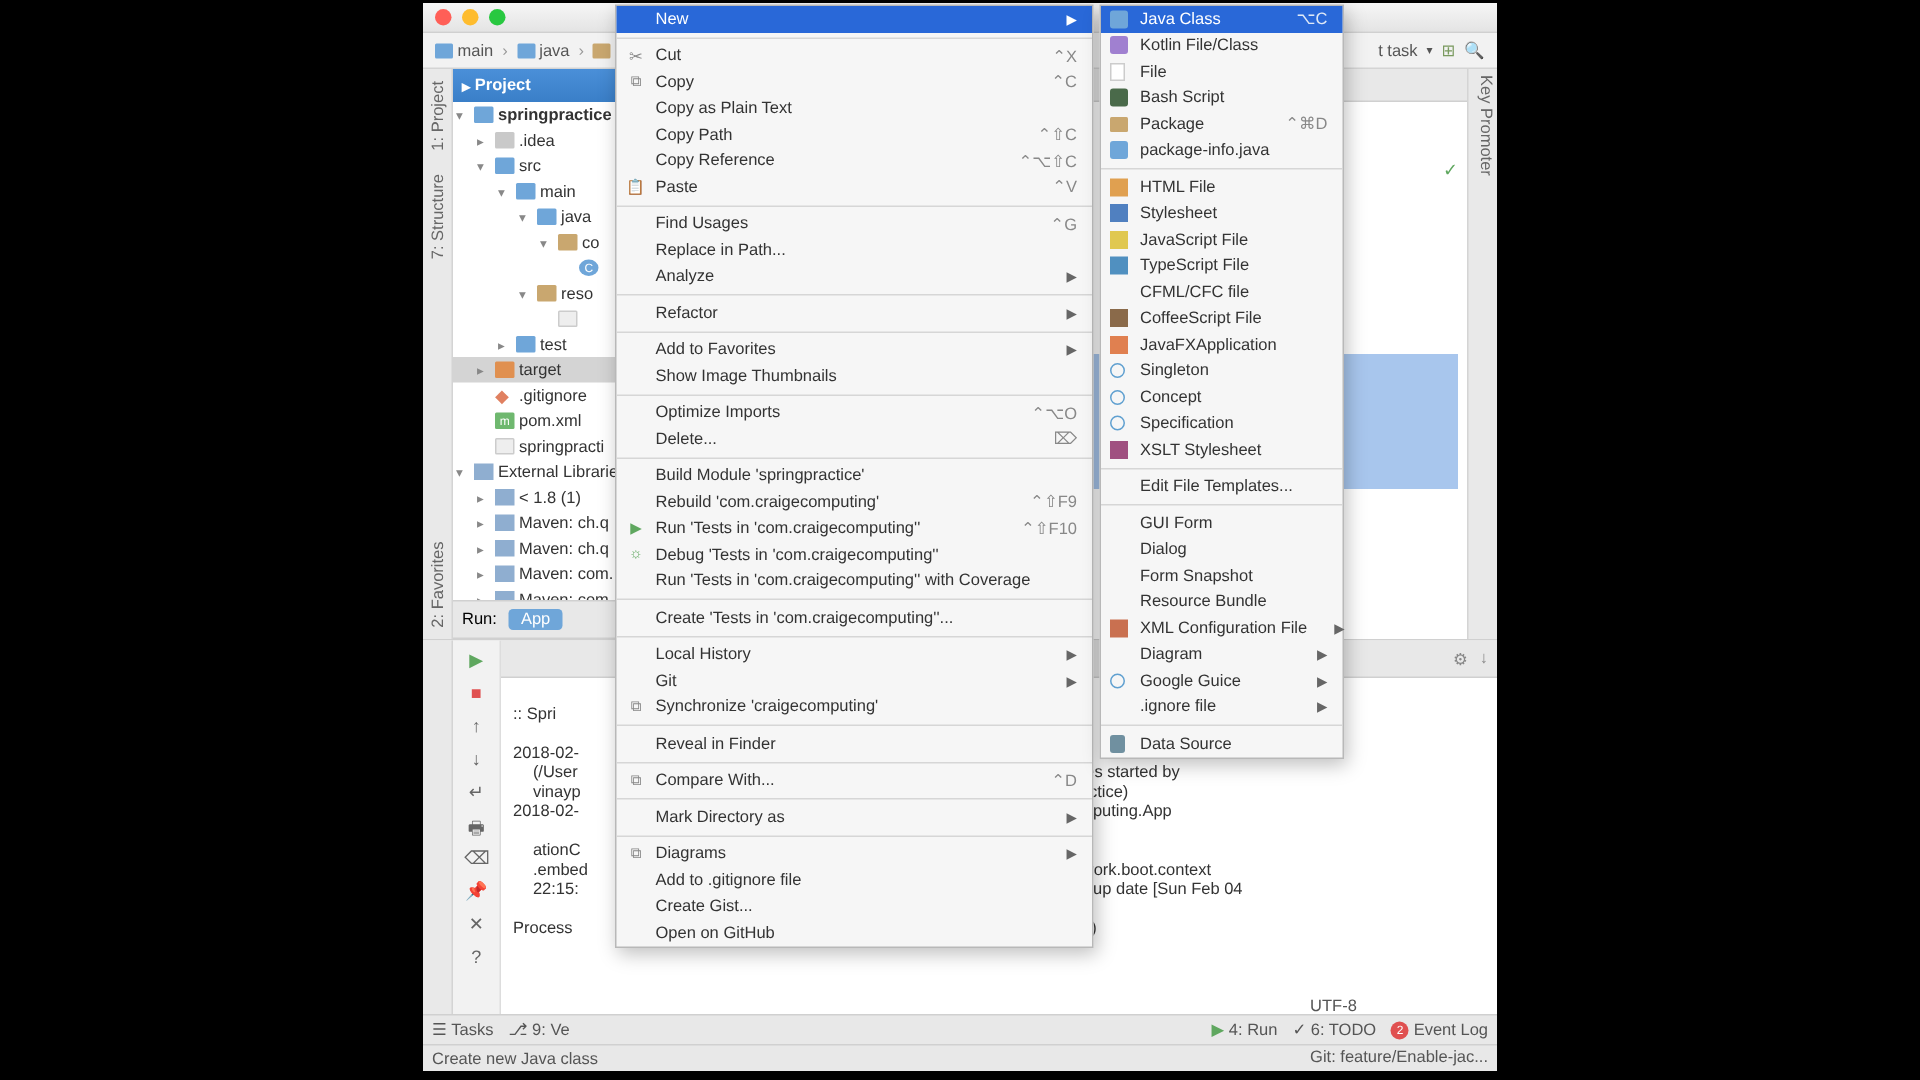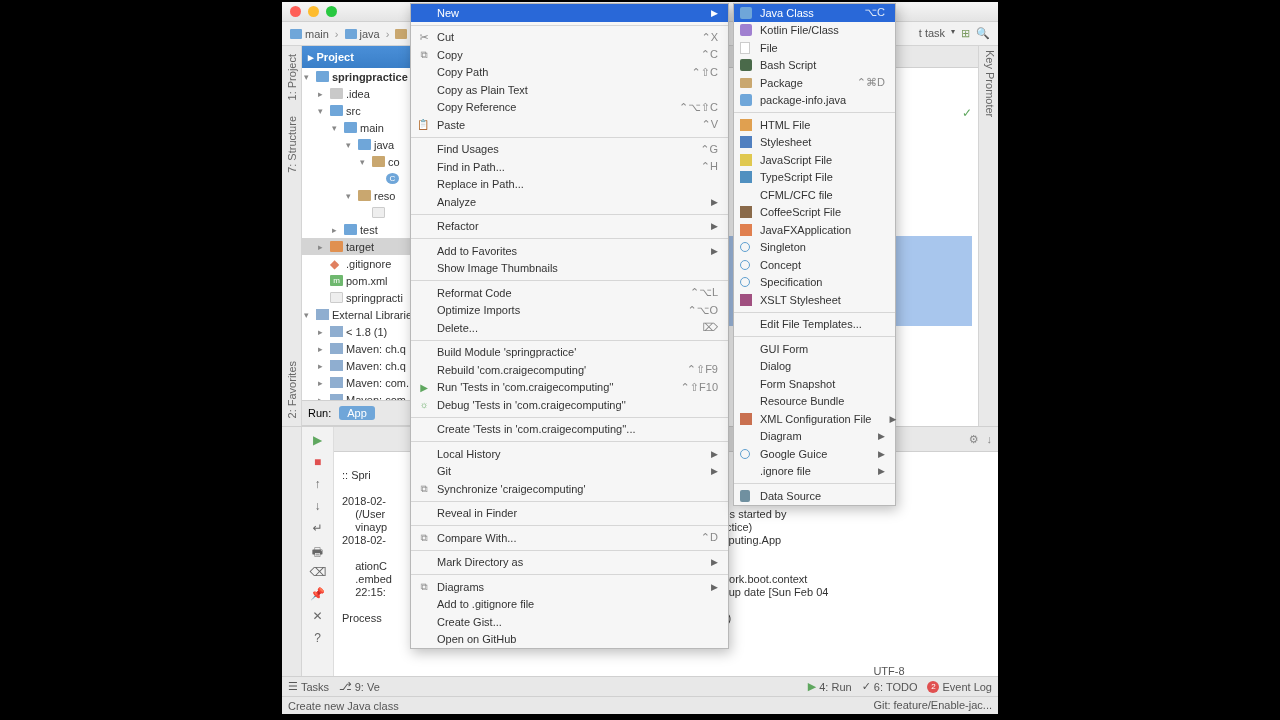"t task" .toolbar-right { align-items: flex-start -> center }
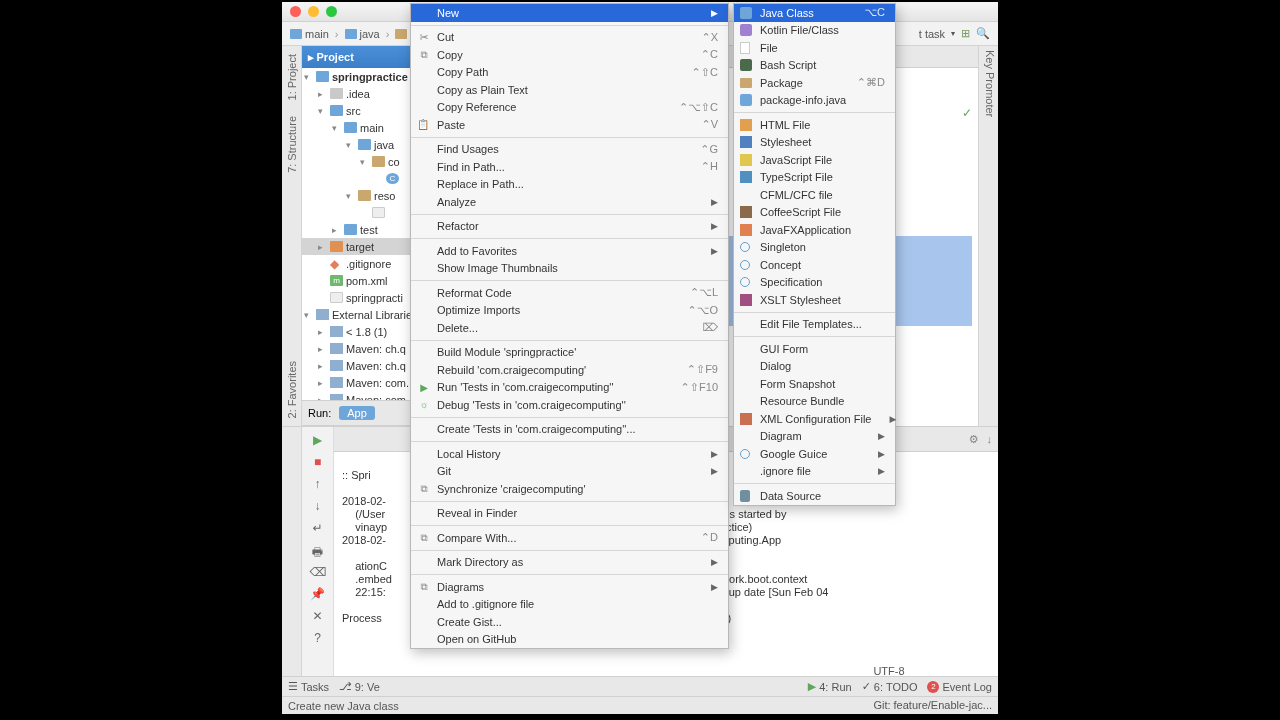"Copy Path" div.ctx-row { order: before "Copy as Plain Text" -> after "Copy as Plain Text" }
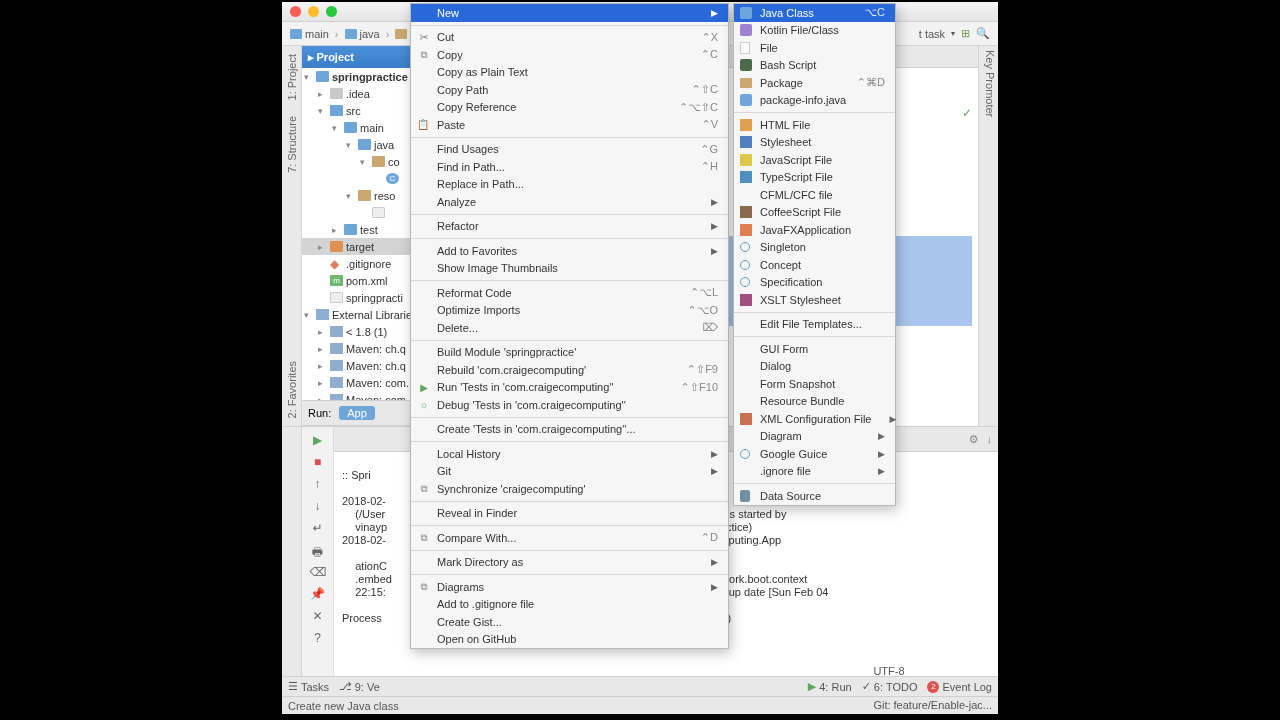"Find in Path..." div.ctx-row { html: <div> <span>Find in Path...</span> <span>⌃H</span> </div> -> none }
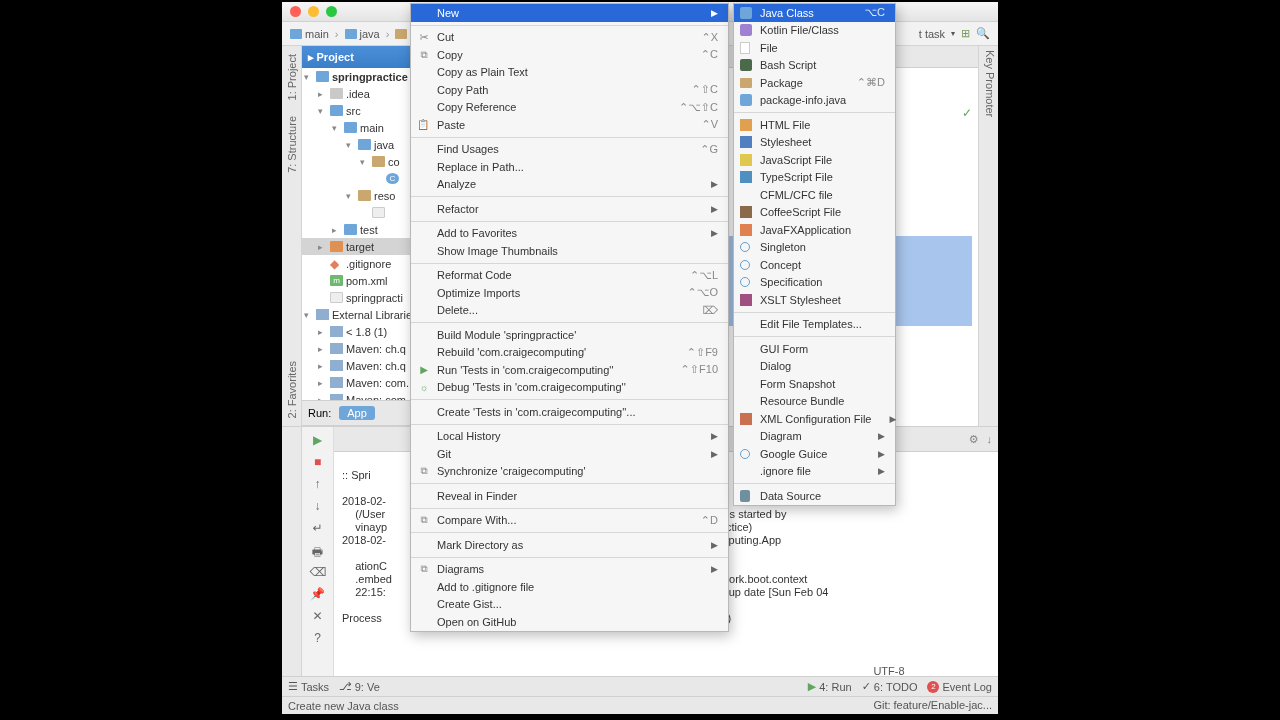"Reformat Code" div.ctx-row { html: <div> <span>Reformat Code</span> <span>⌃⌥L</span> </div> -> none }
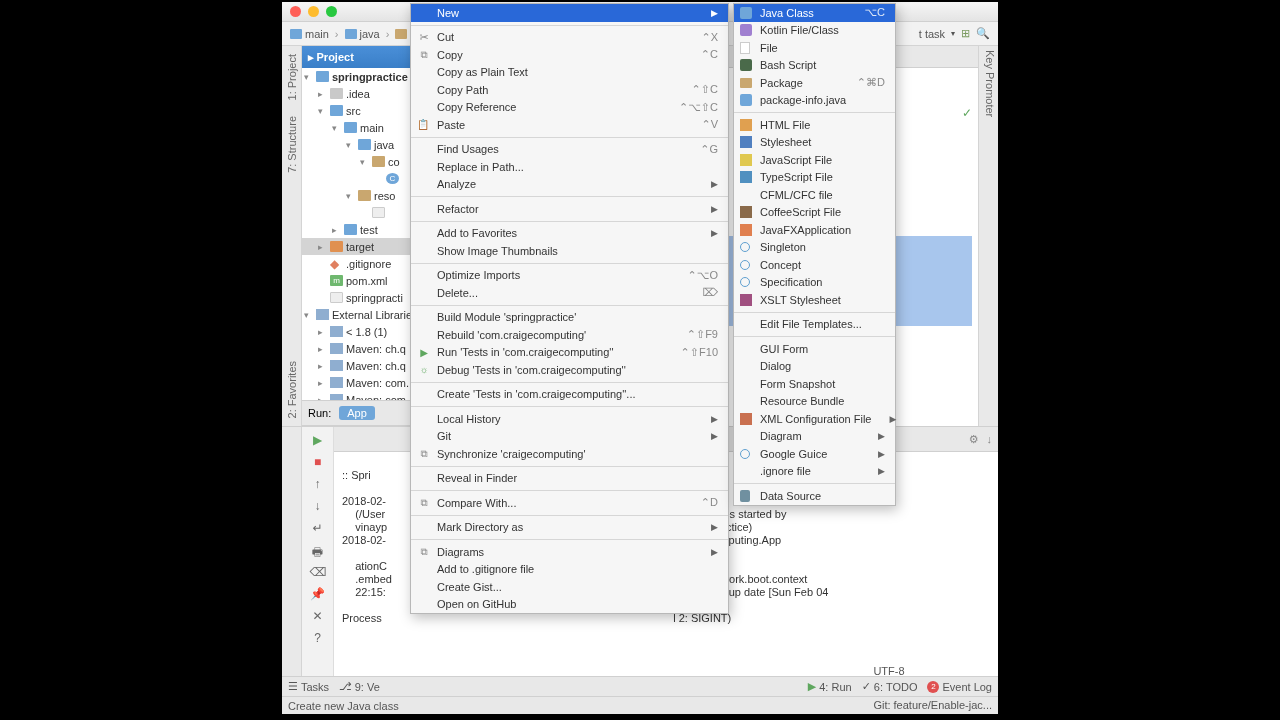"Run 'Tests in 'com.craigecomputing'' with" div.ctx-row { html: none -> <div> <span>Run 'Tests in 'com.craigecomputing'' with Coverage</span> </div> }
